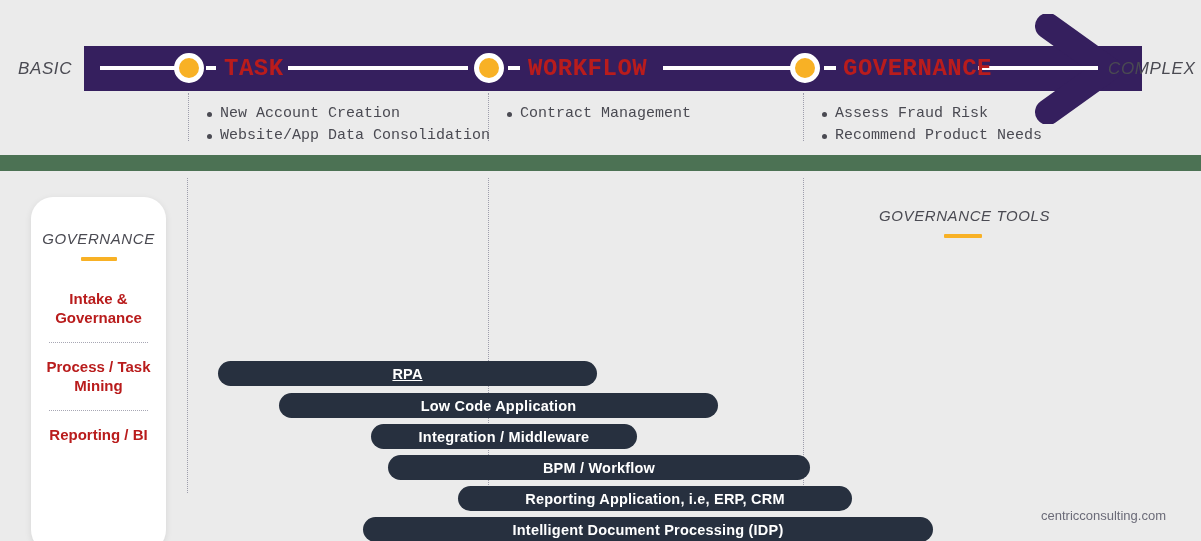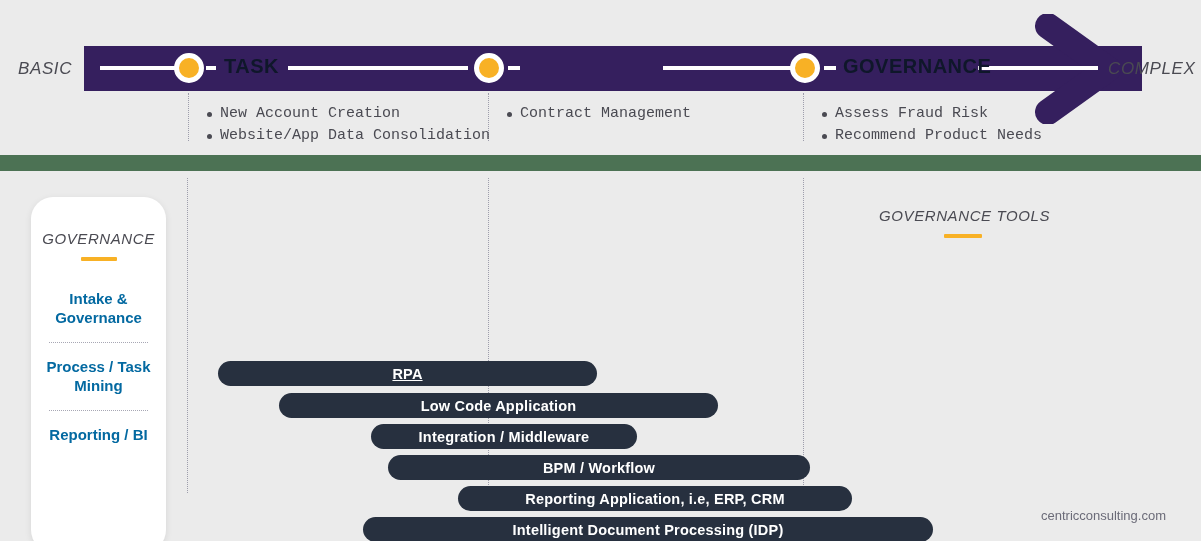"TASK" .stage-name { color: #0f172a -> #b91c1c; font-family: none -> Liberation Mono, monospace; font-size: 20px -> 24px }
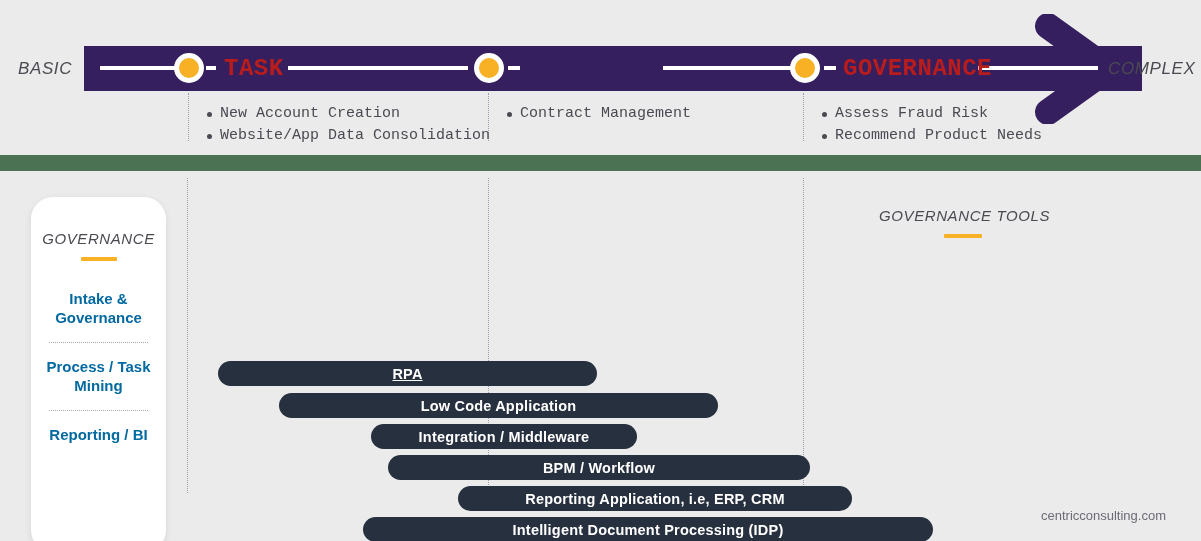"WORKFLOW" div.stage-name { html: none -> <div>WORKFLOW</div> }
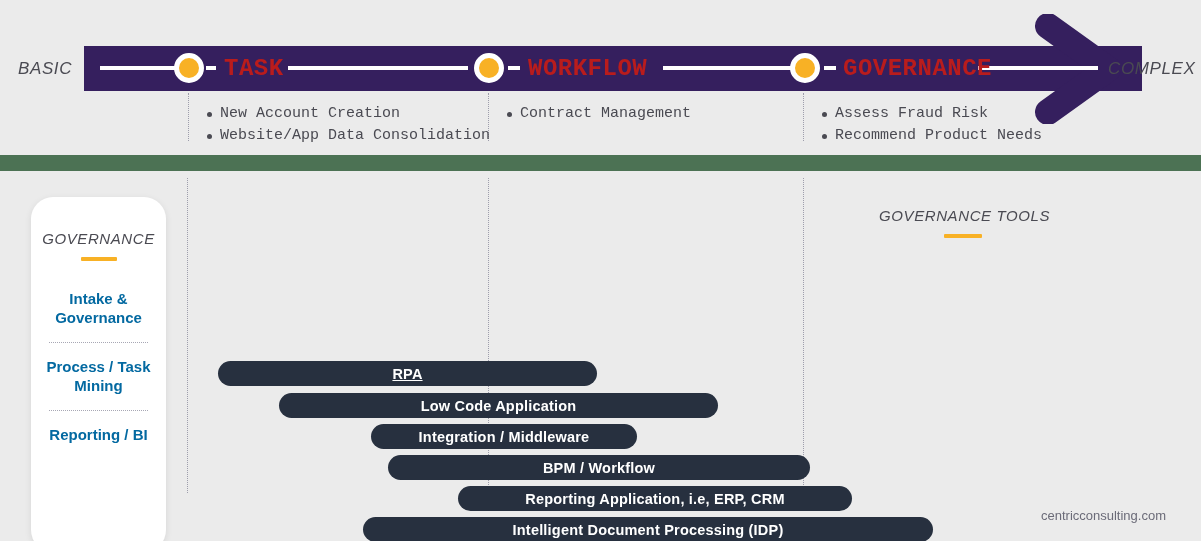"Intake & Governance" .gov-item { color: #0369a1 -> #b91c1c }
